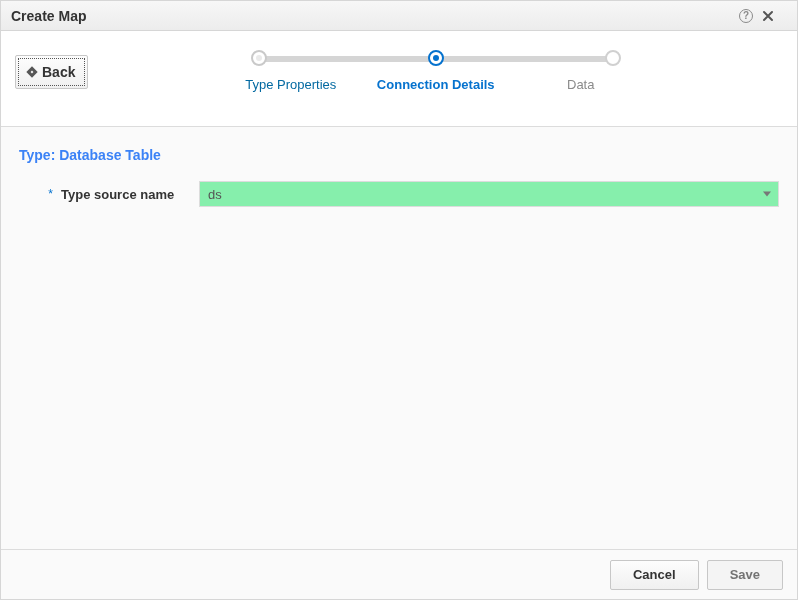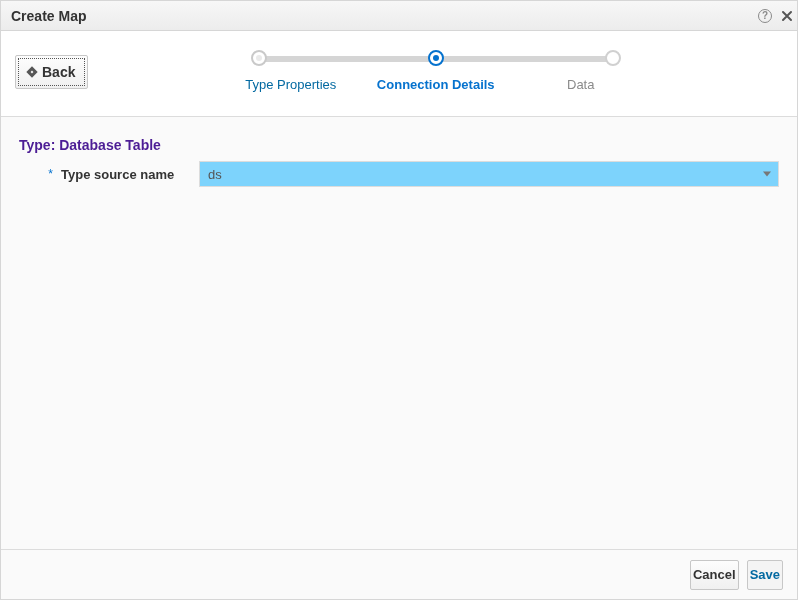"Create Map" .titlebar { padding: 0 1px 0 10px -> 0 20px 0 10px }
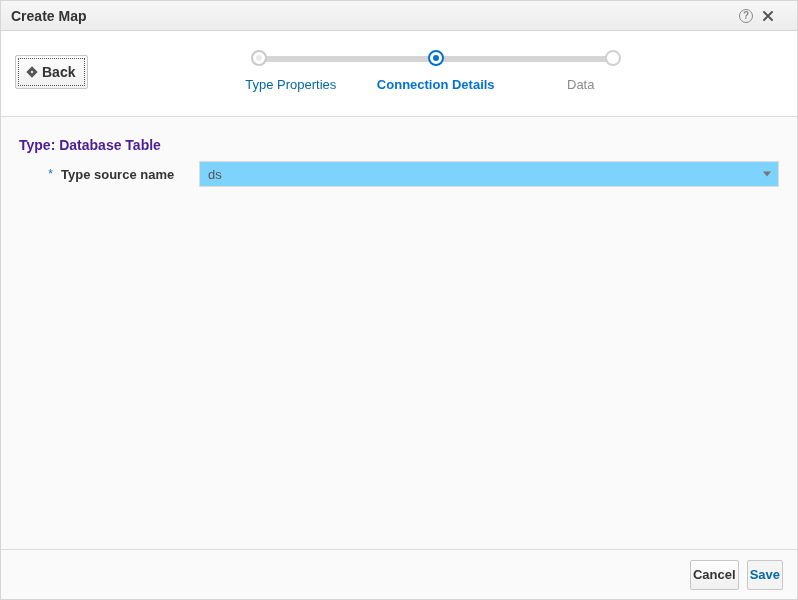"Back" .wizard-bar { height: 86px -> 96px }
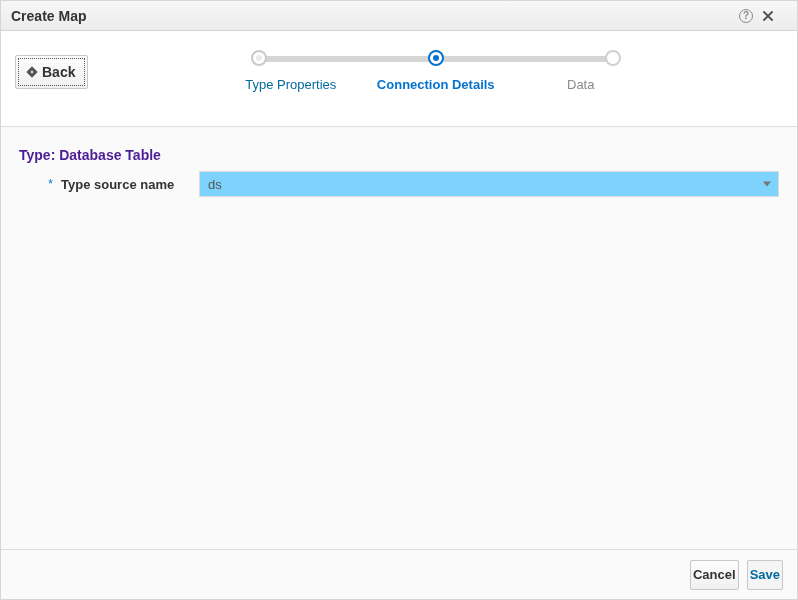"Type: Database Table" .type-line { color: #4c1d95 -> #3b82f6; margin-bottom: 8px -> 18px }
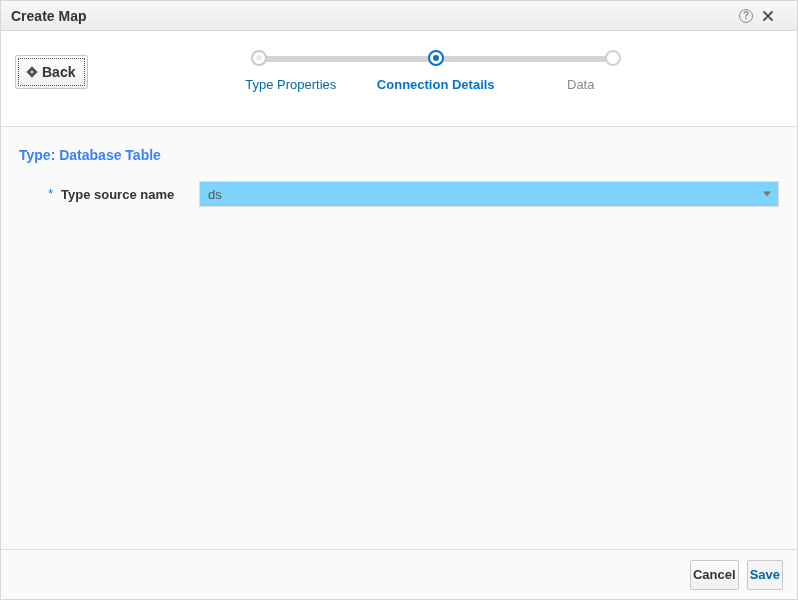"ds" .select-box { background: #7dd3fc -> #86efac }
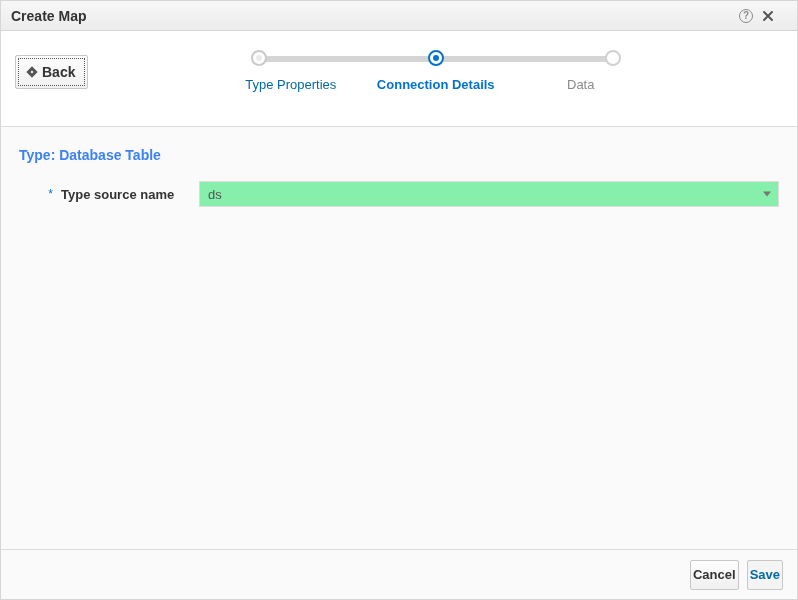"Cancel" .btn { padding: 0 2px -> 0 22px }
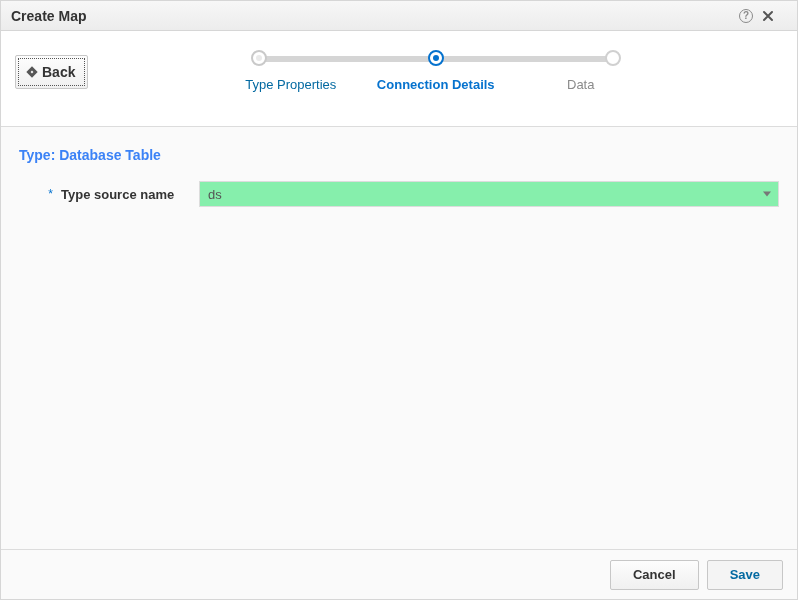"Save" .btn.disabled { color: #0369a1 -> #737373 }
